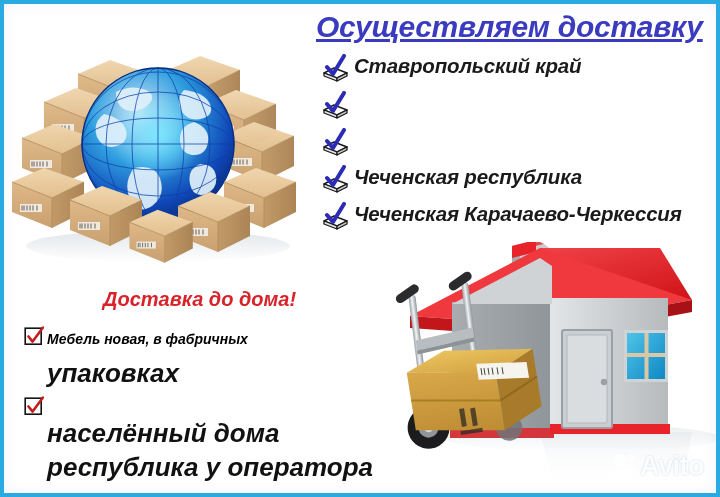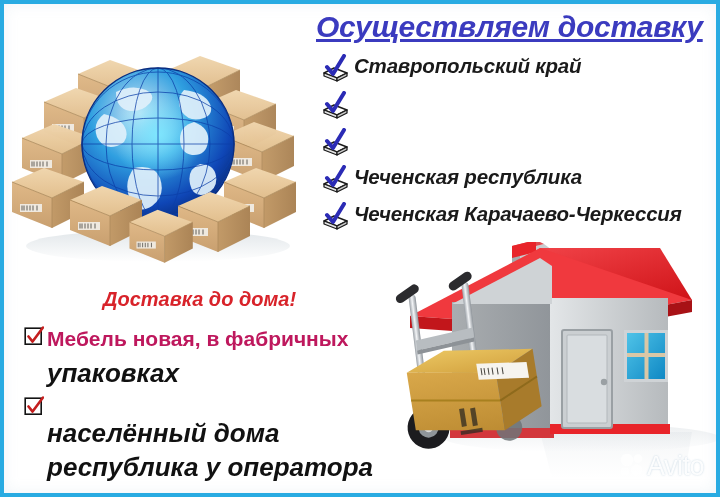"Мебель новая, в фабричных" .benefit-text { color: #be185d -> #000000; font-size: 21px -> 14px; font-style: none -> italic }
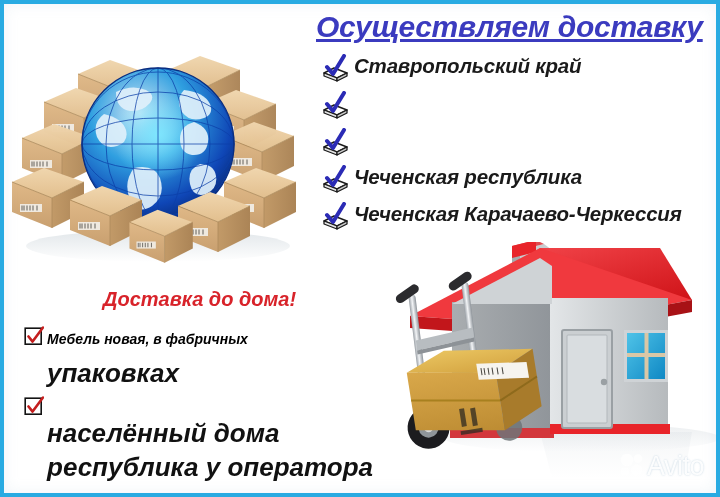"Avito" .wm-text { font-weight: normal -> bold }
